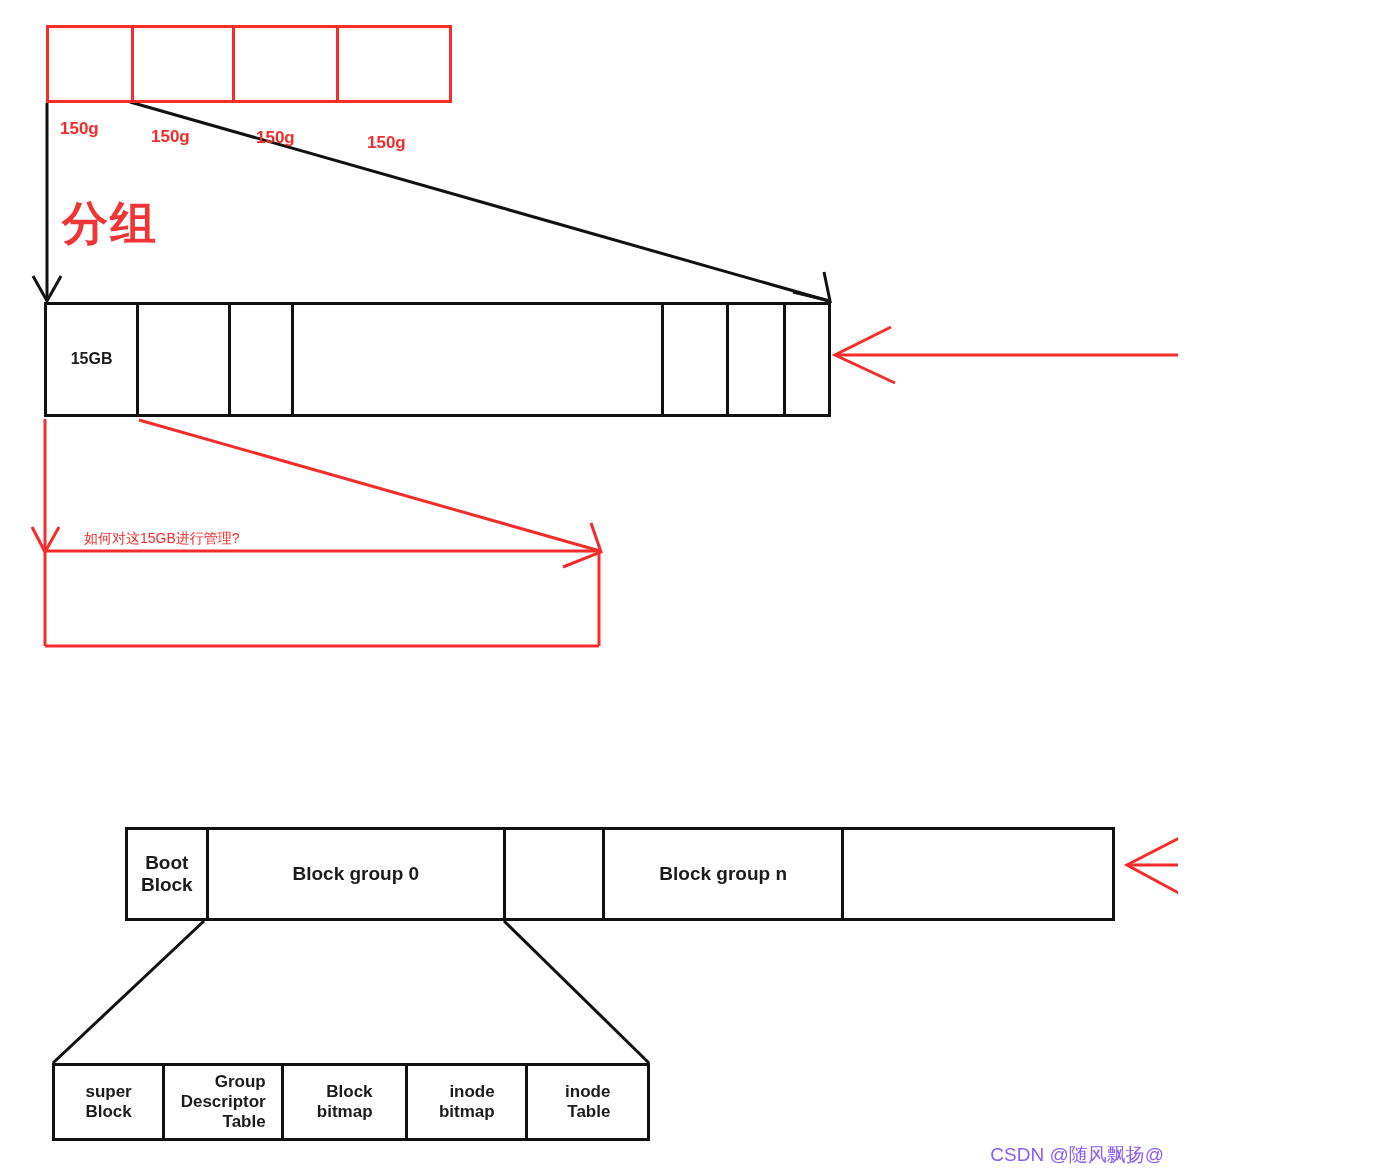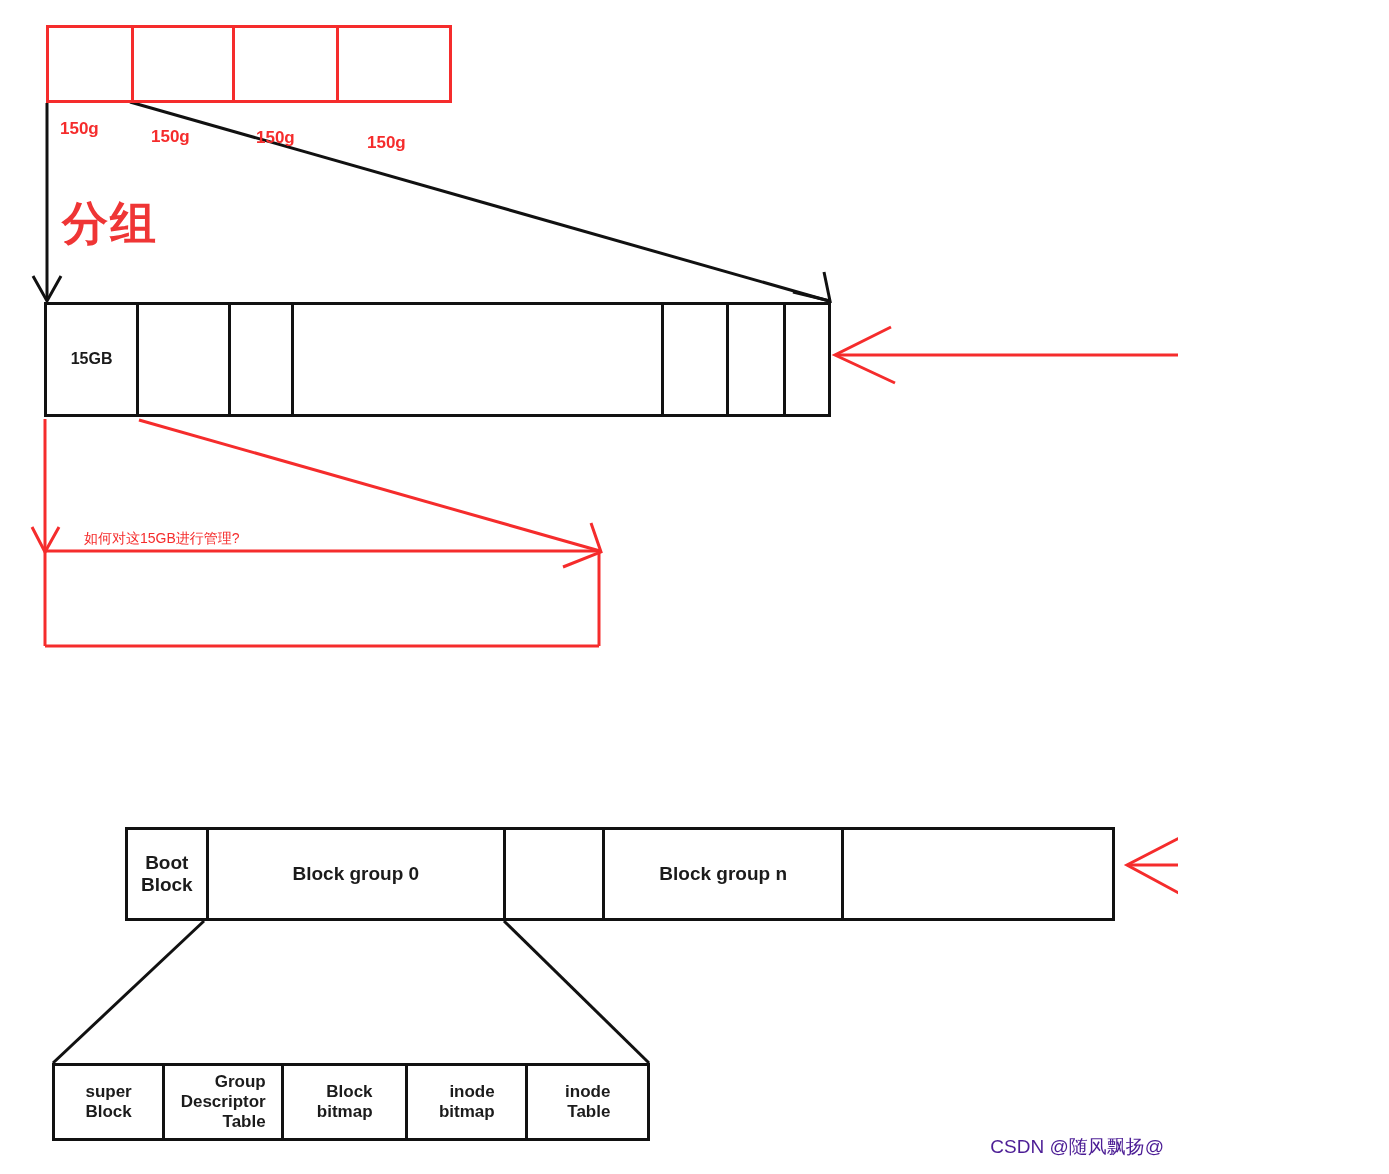"CSDN @随风飘扬@" #watermark { bottom: 14px -> 6px; color: #4c1d95 -> #8b5cf6 }
